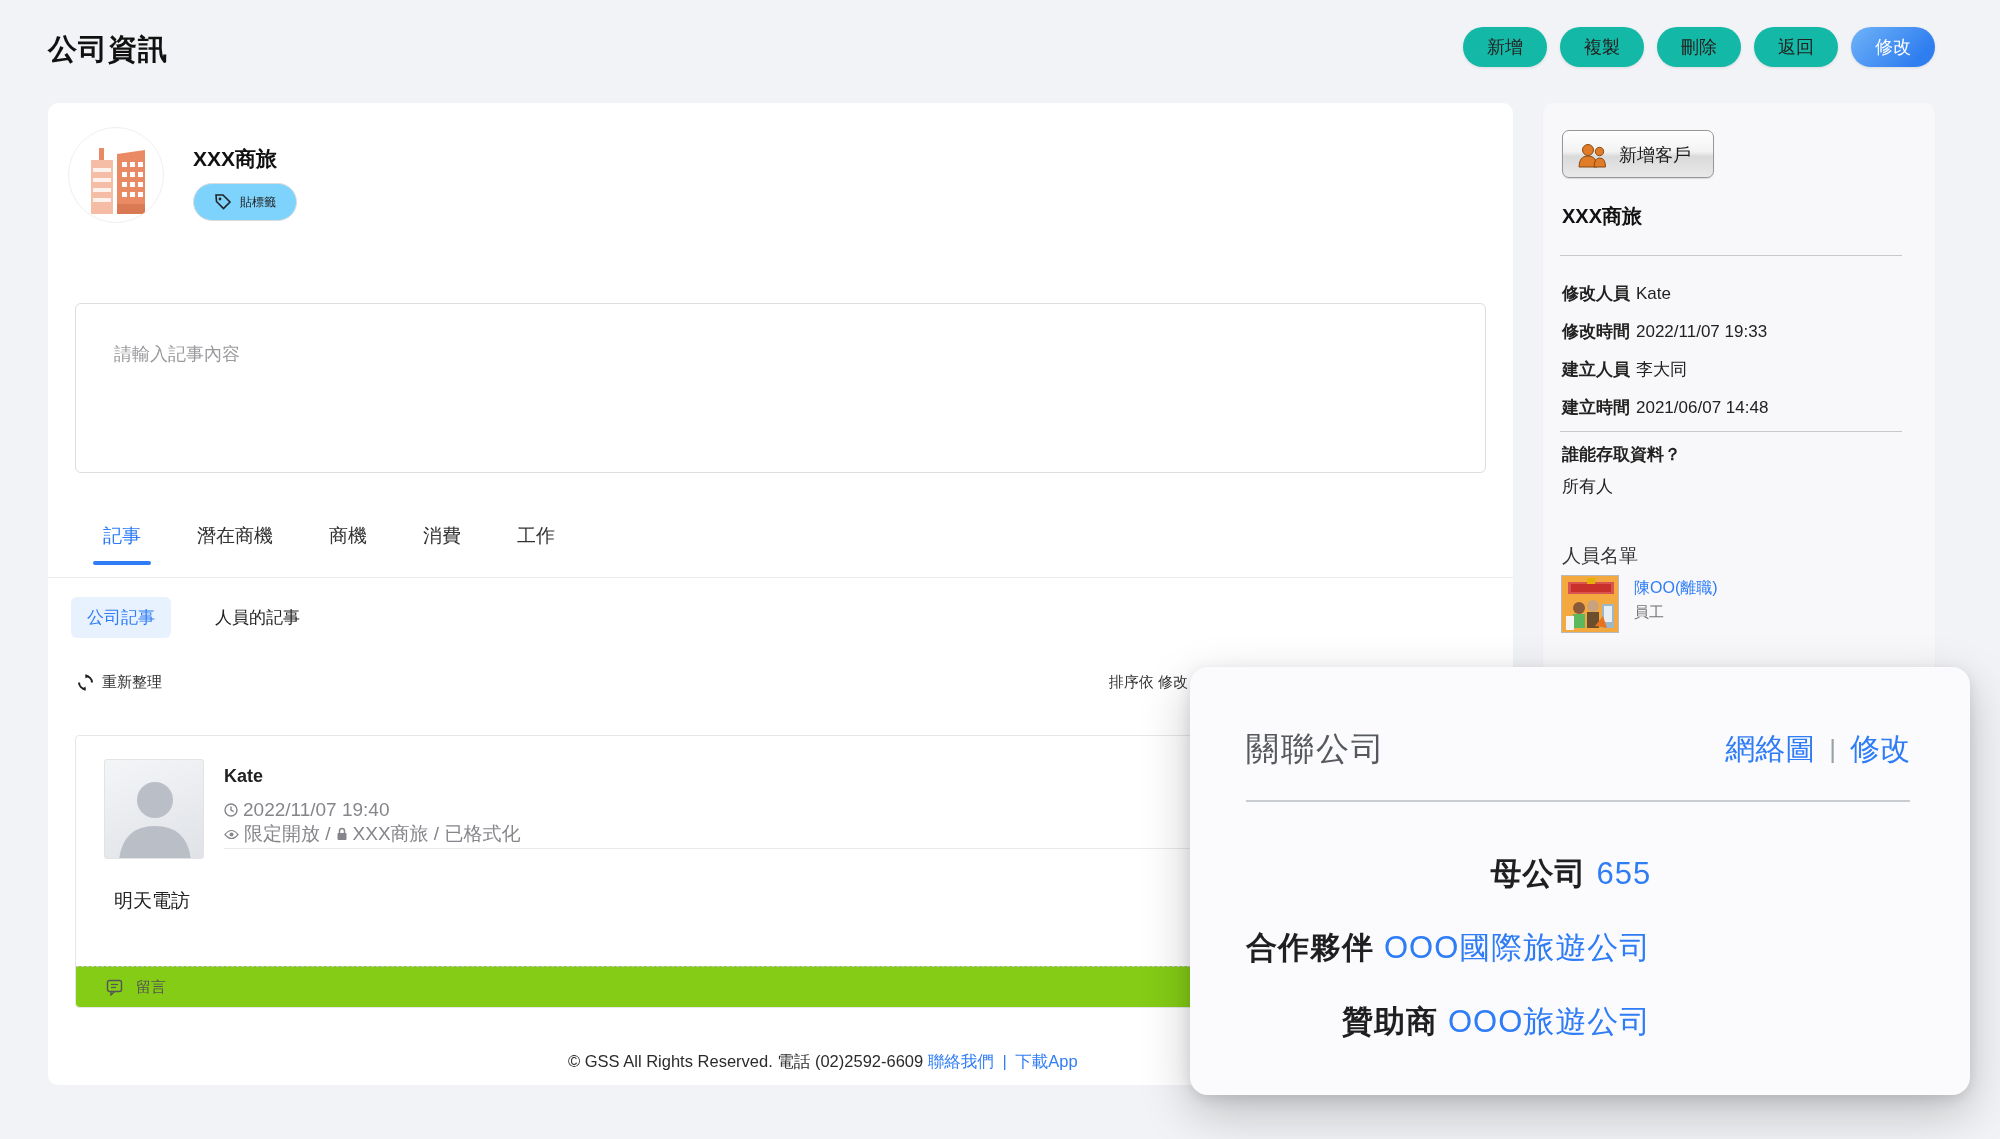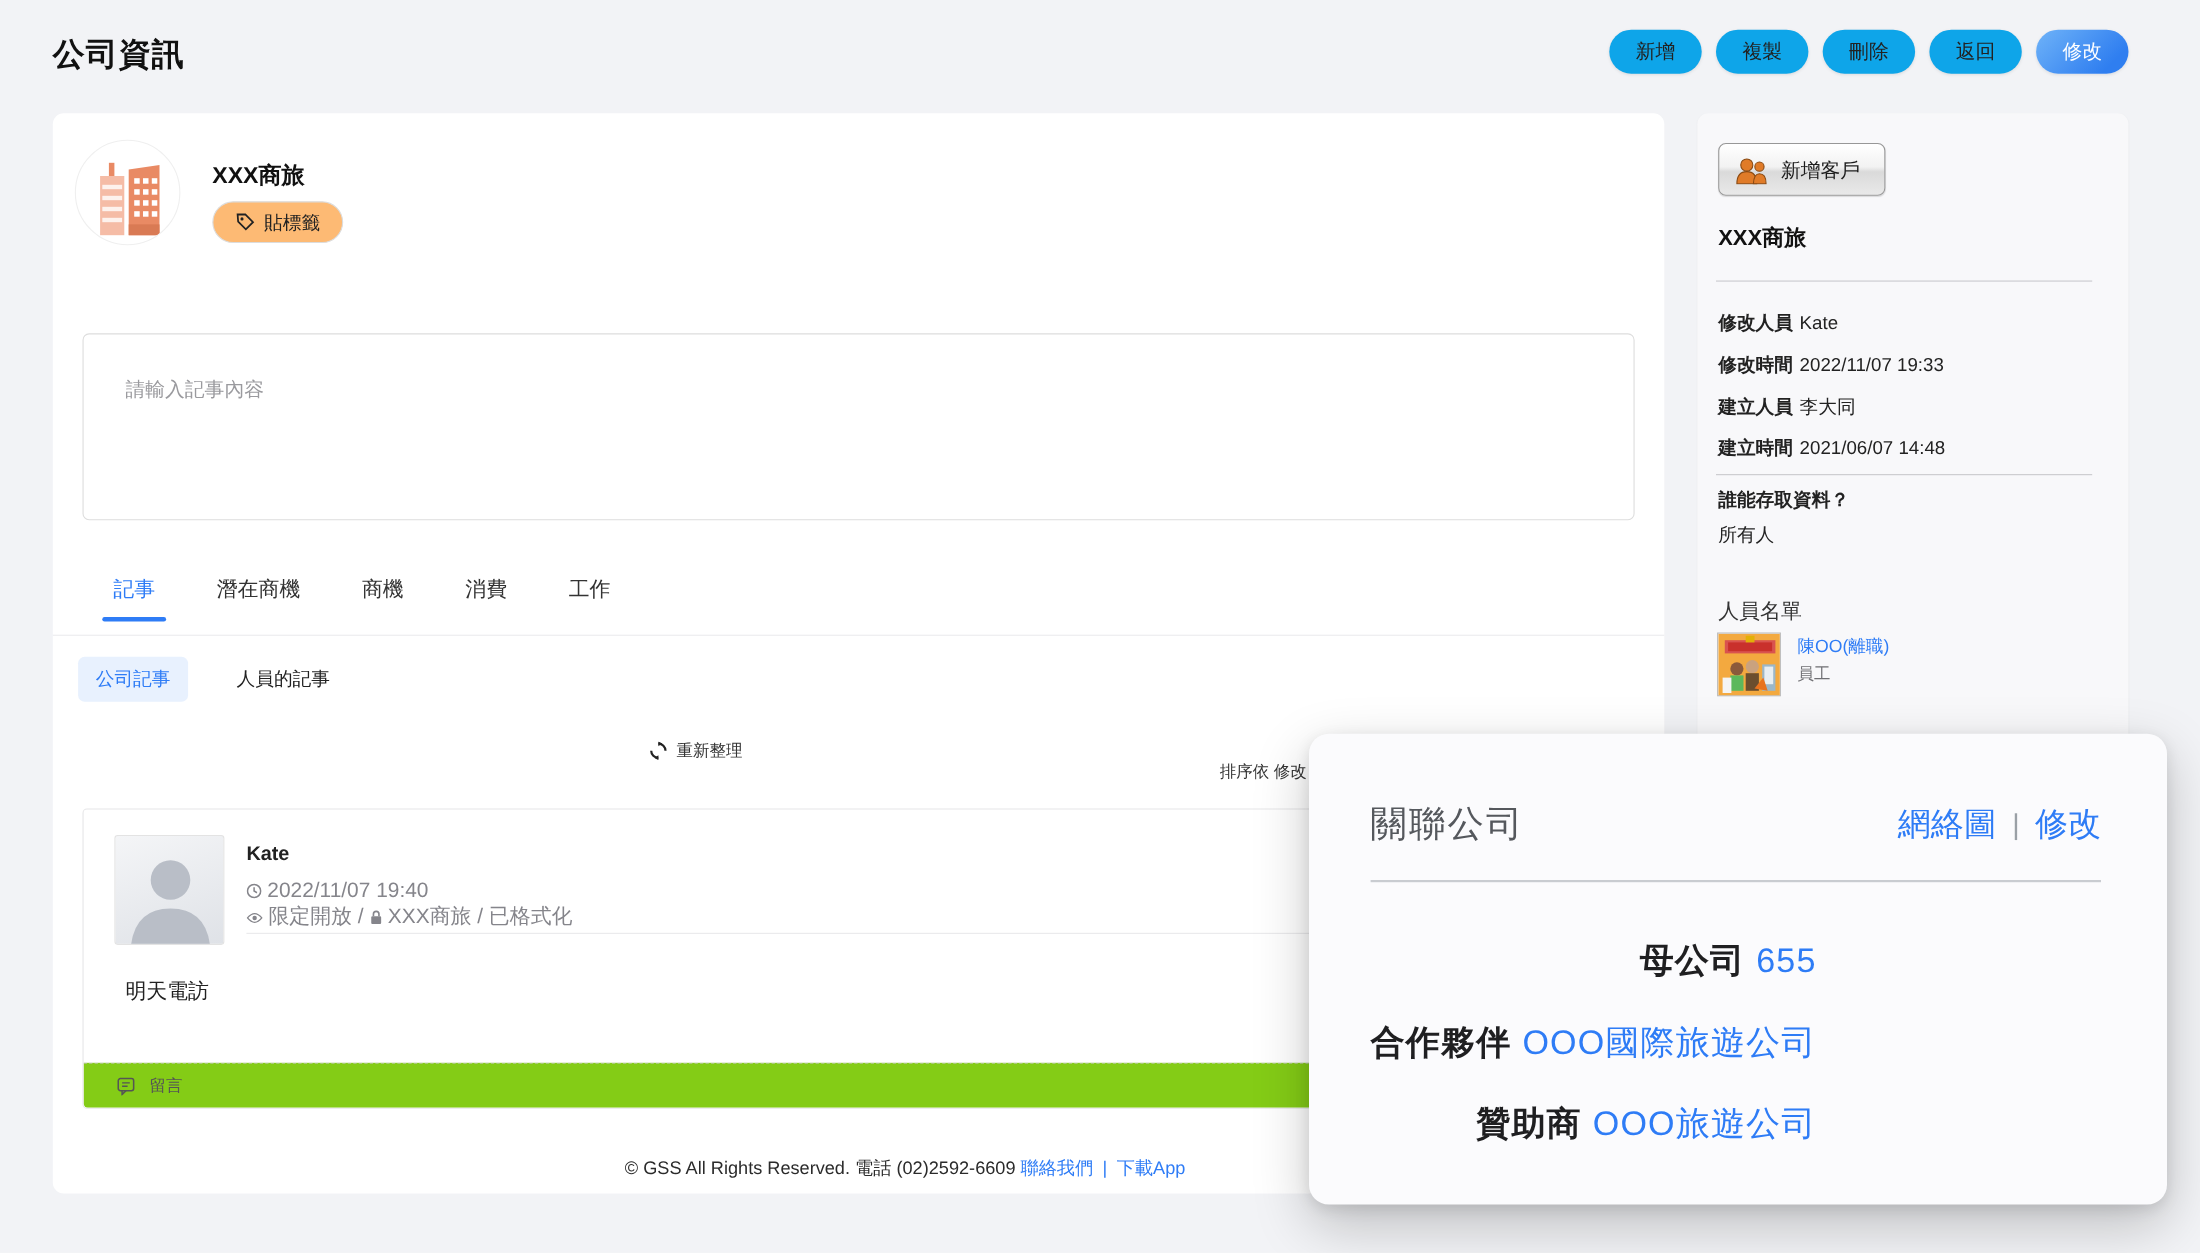"新增" .pill-btn { background: #0ea5e9 -> #14b8a6 }
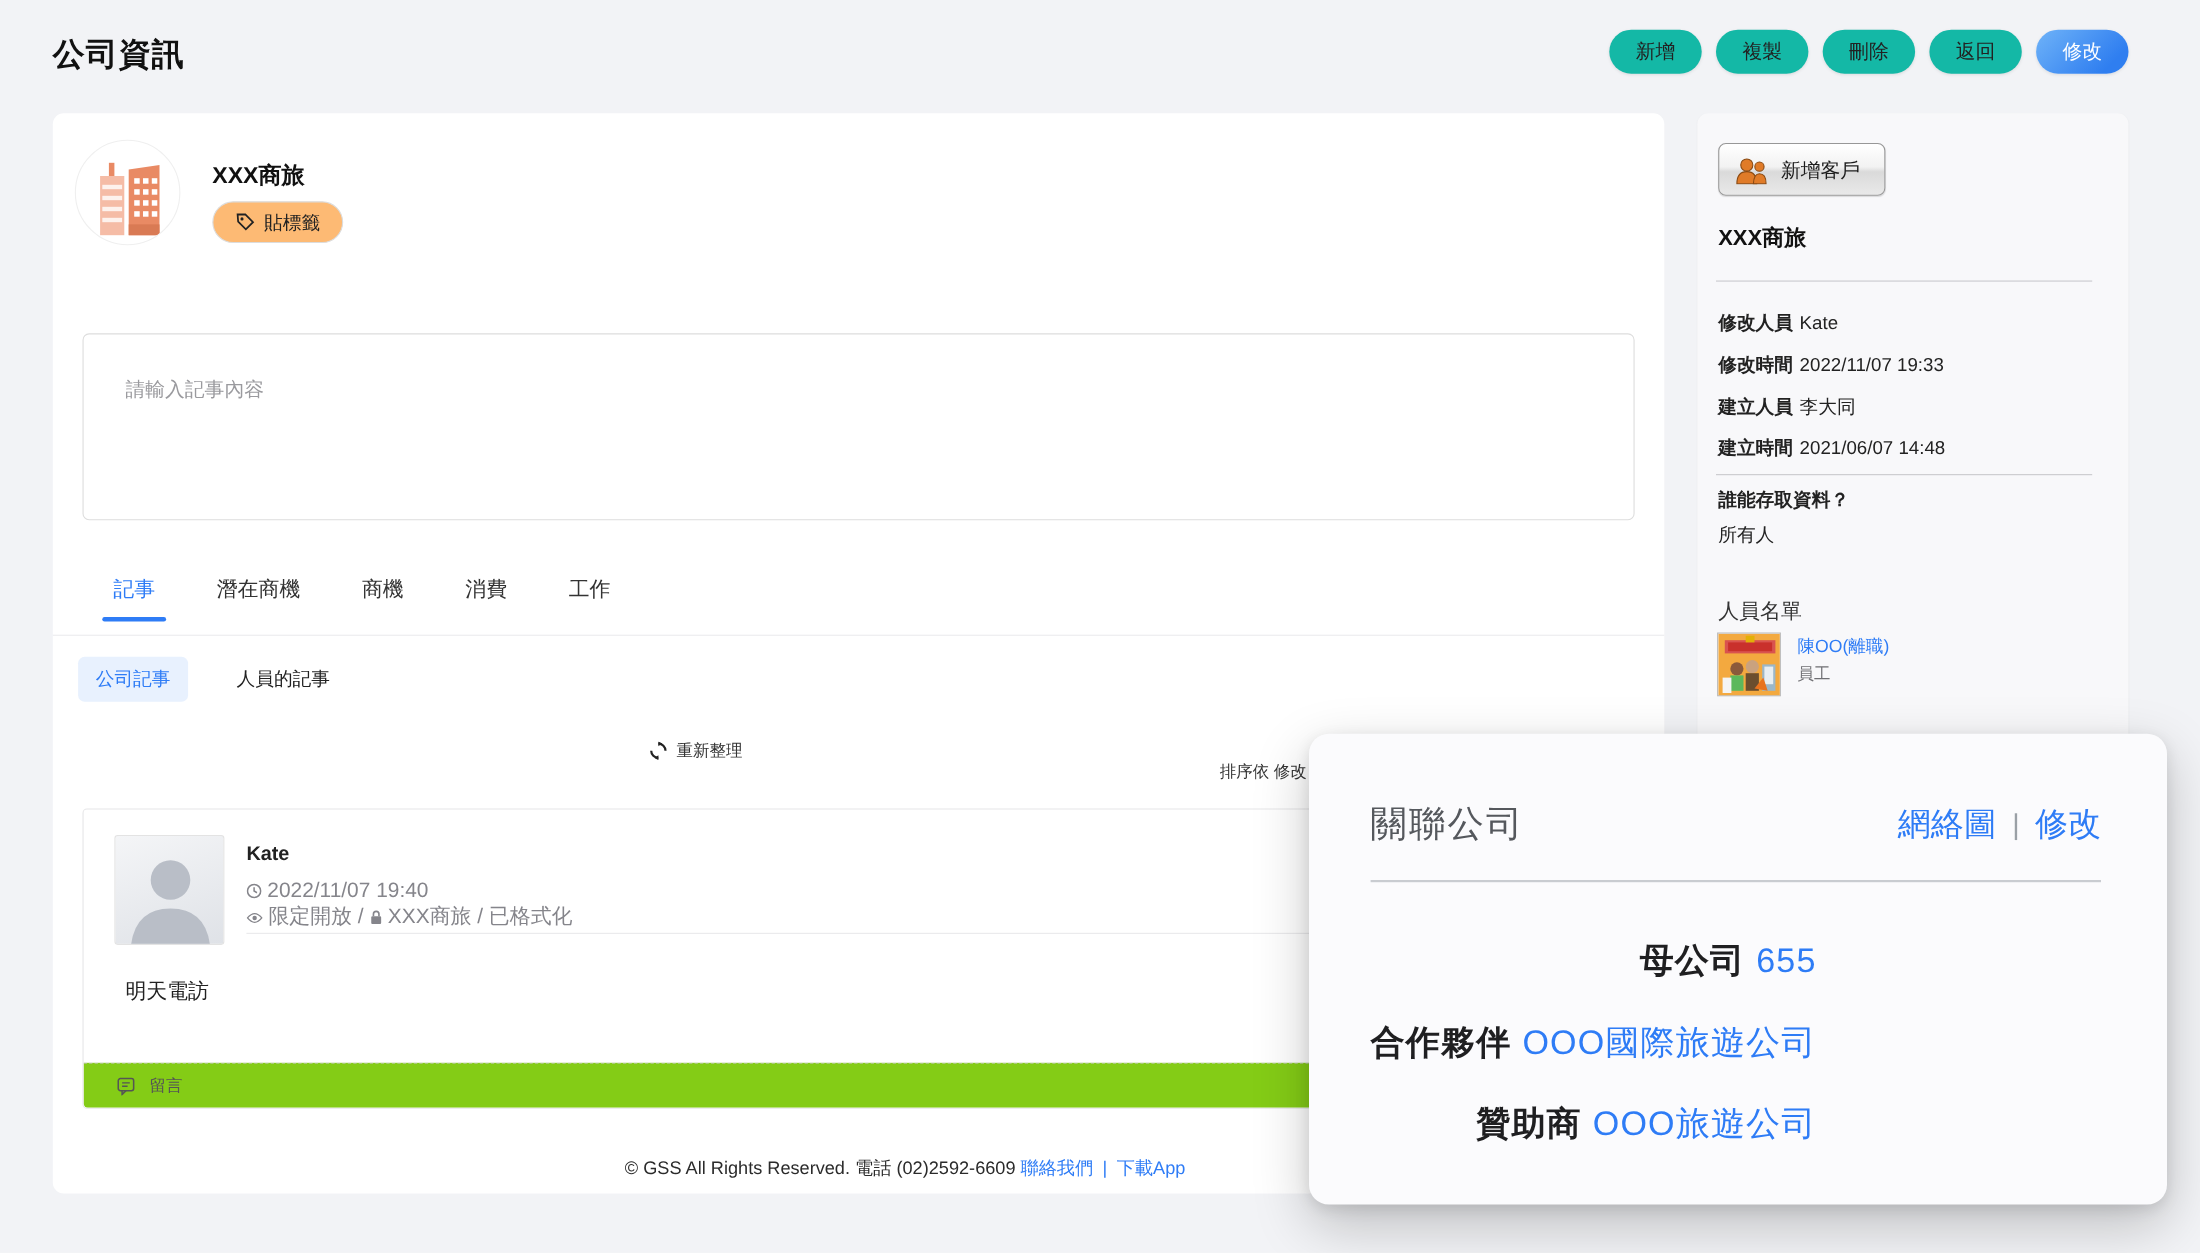"貼標籤" .tag-pill { background: #fdba74 -> #7dd3fc; font-size: 17px -> 12px }
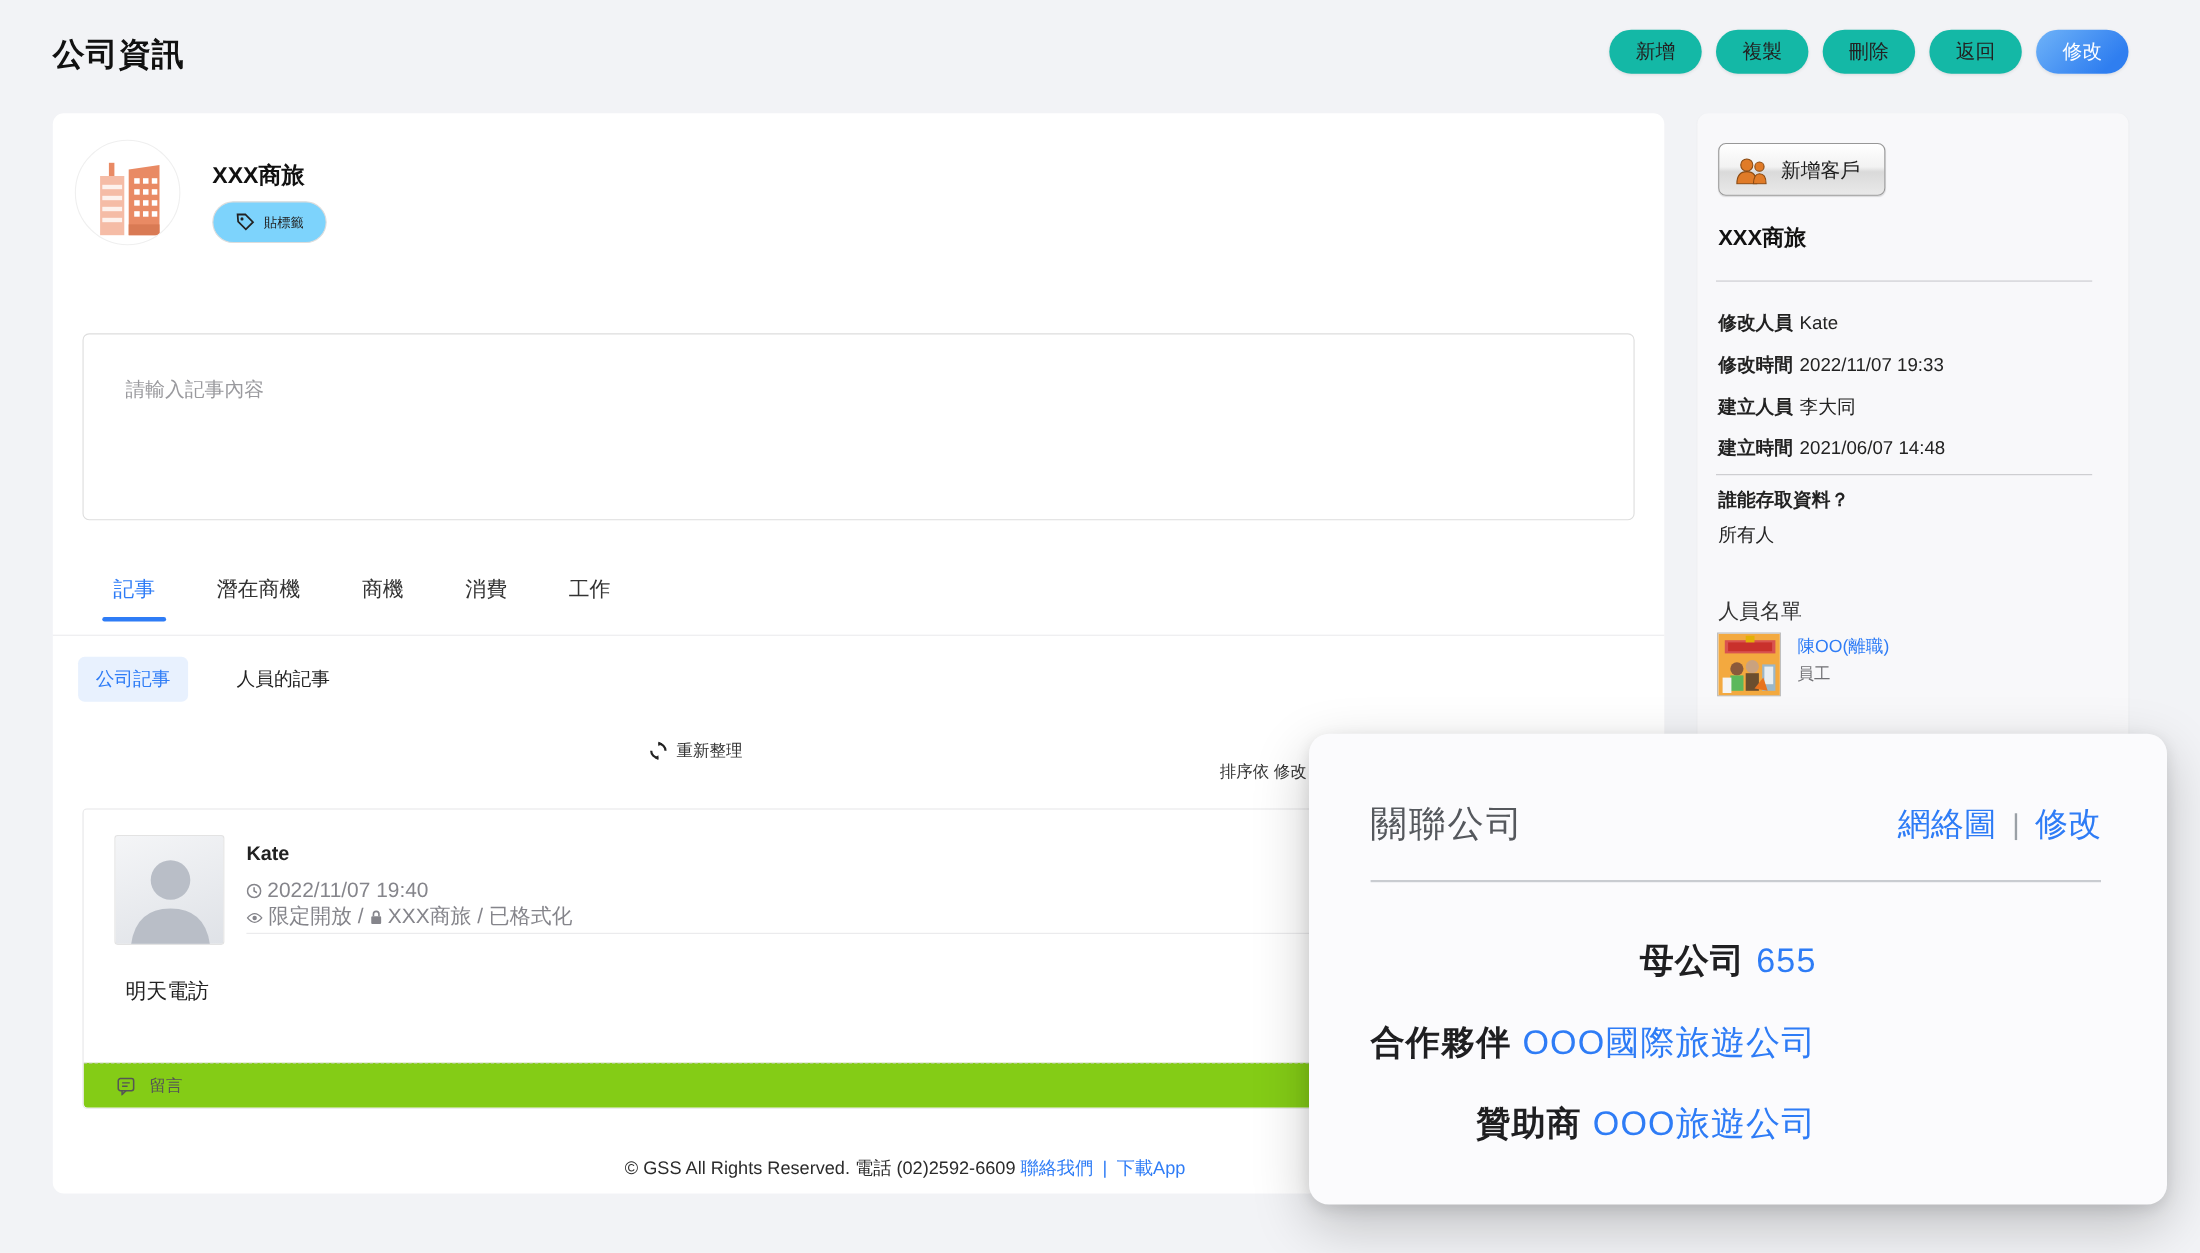"重新整理" .list-toolbar { flex-direction: column -> none }
